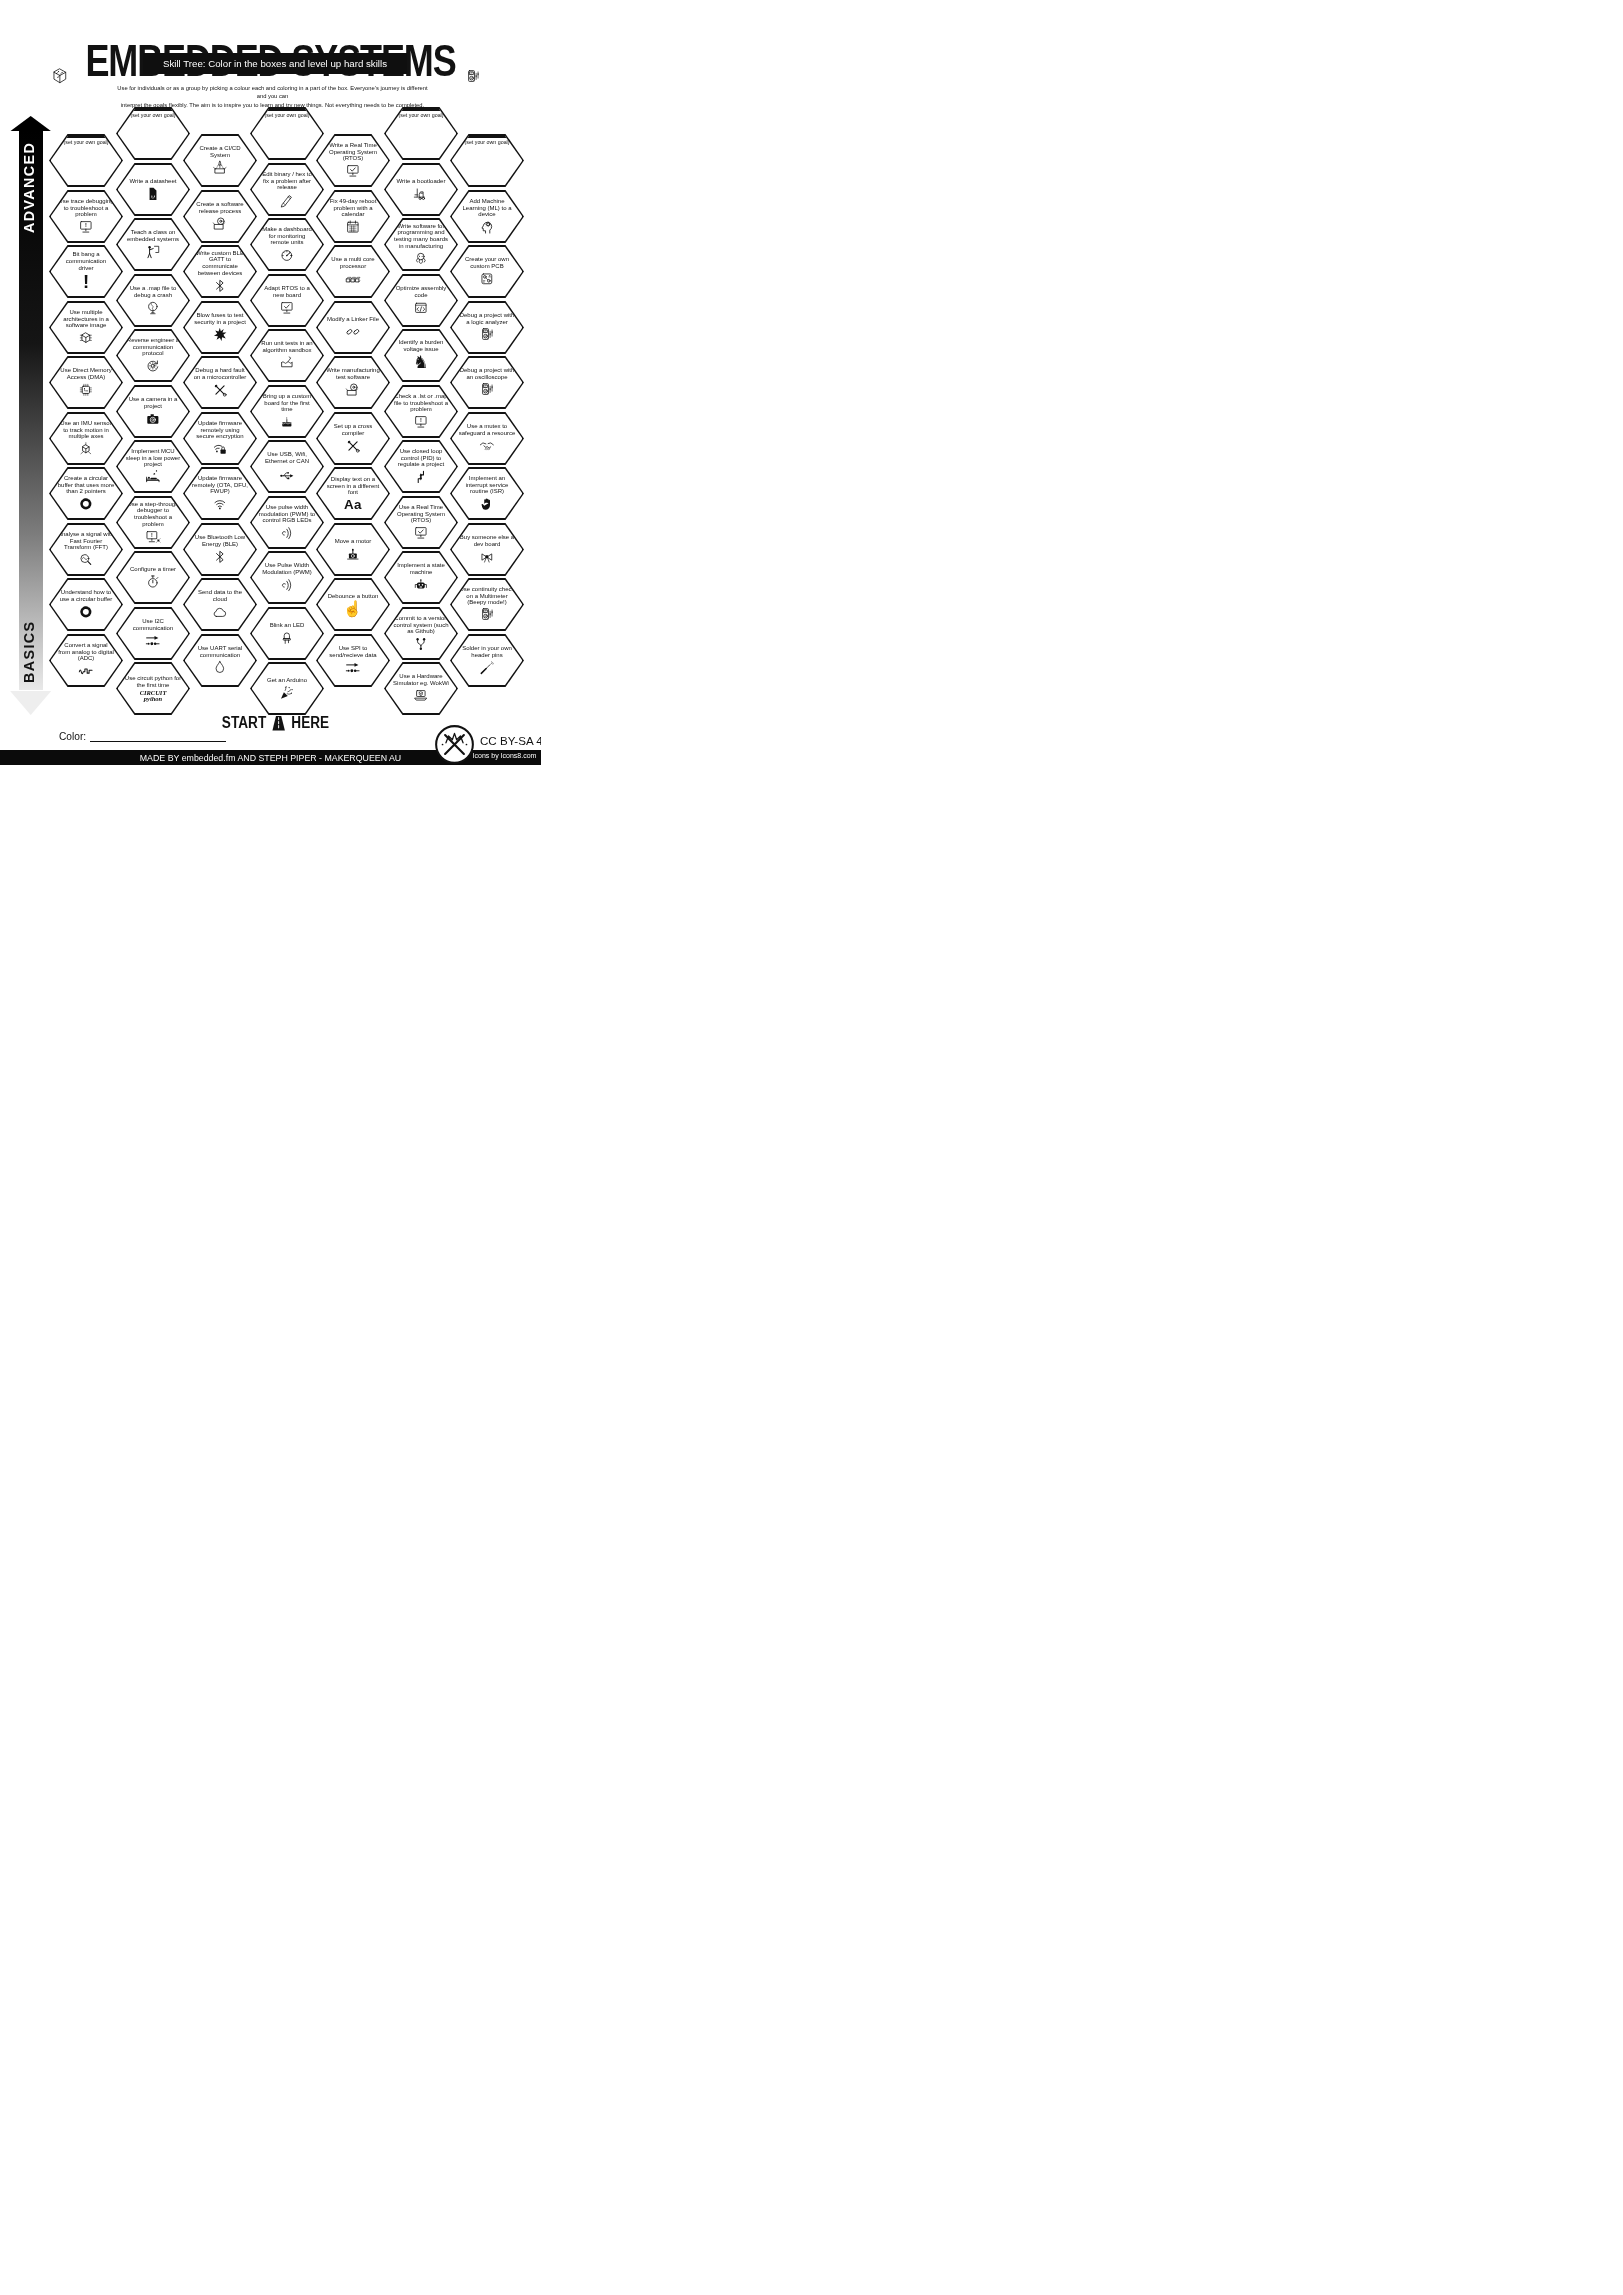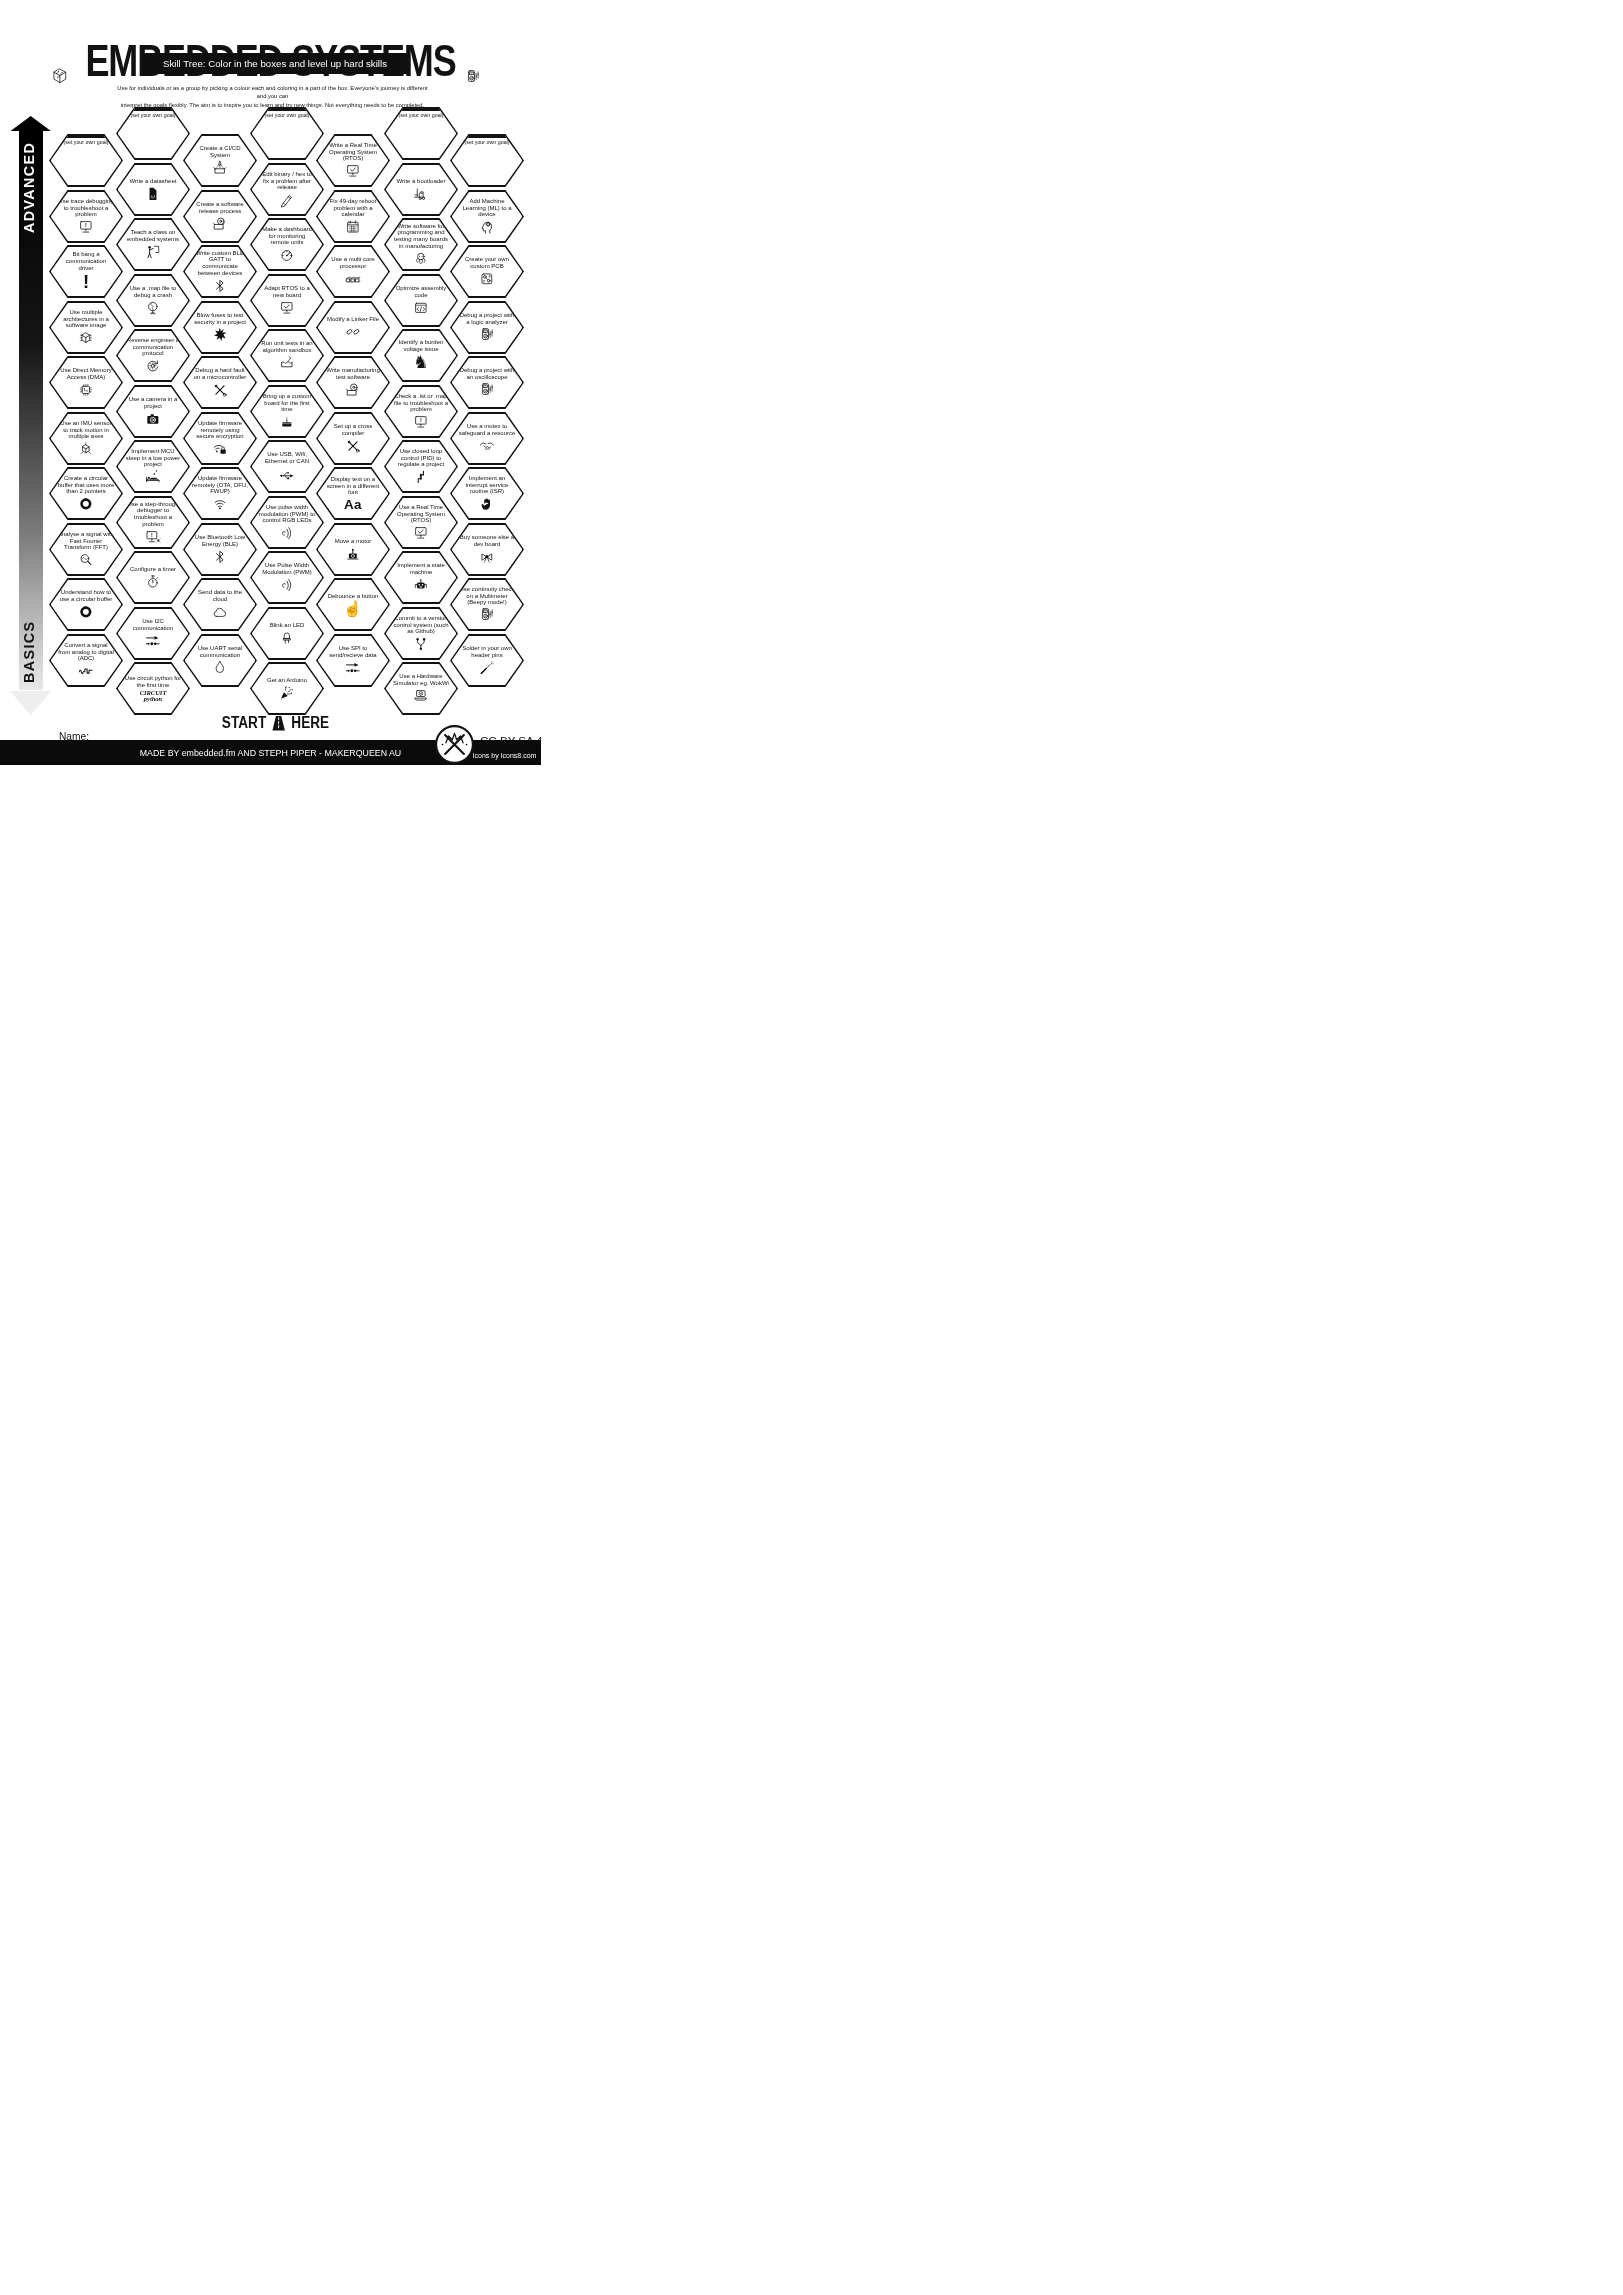"Name:" label { text: Name -> Color }
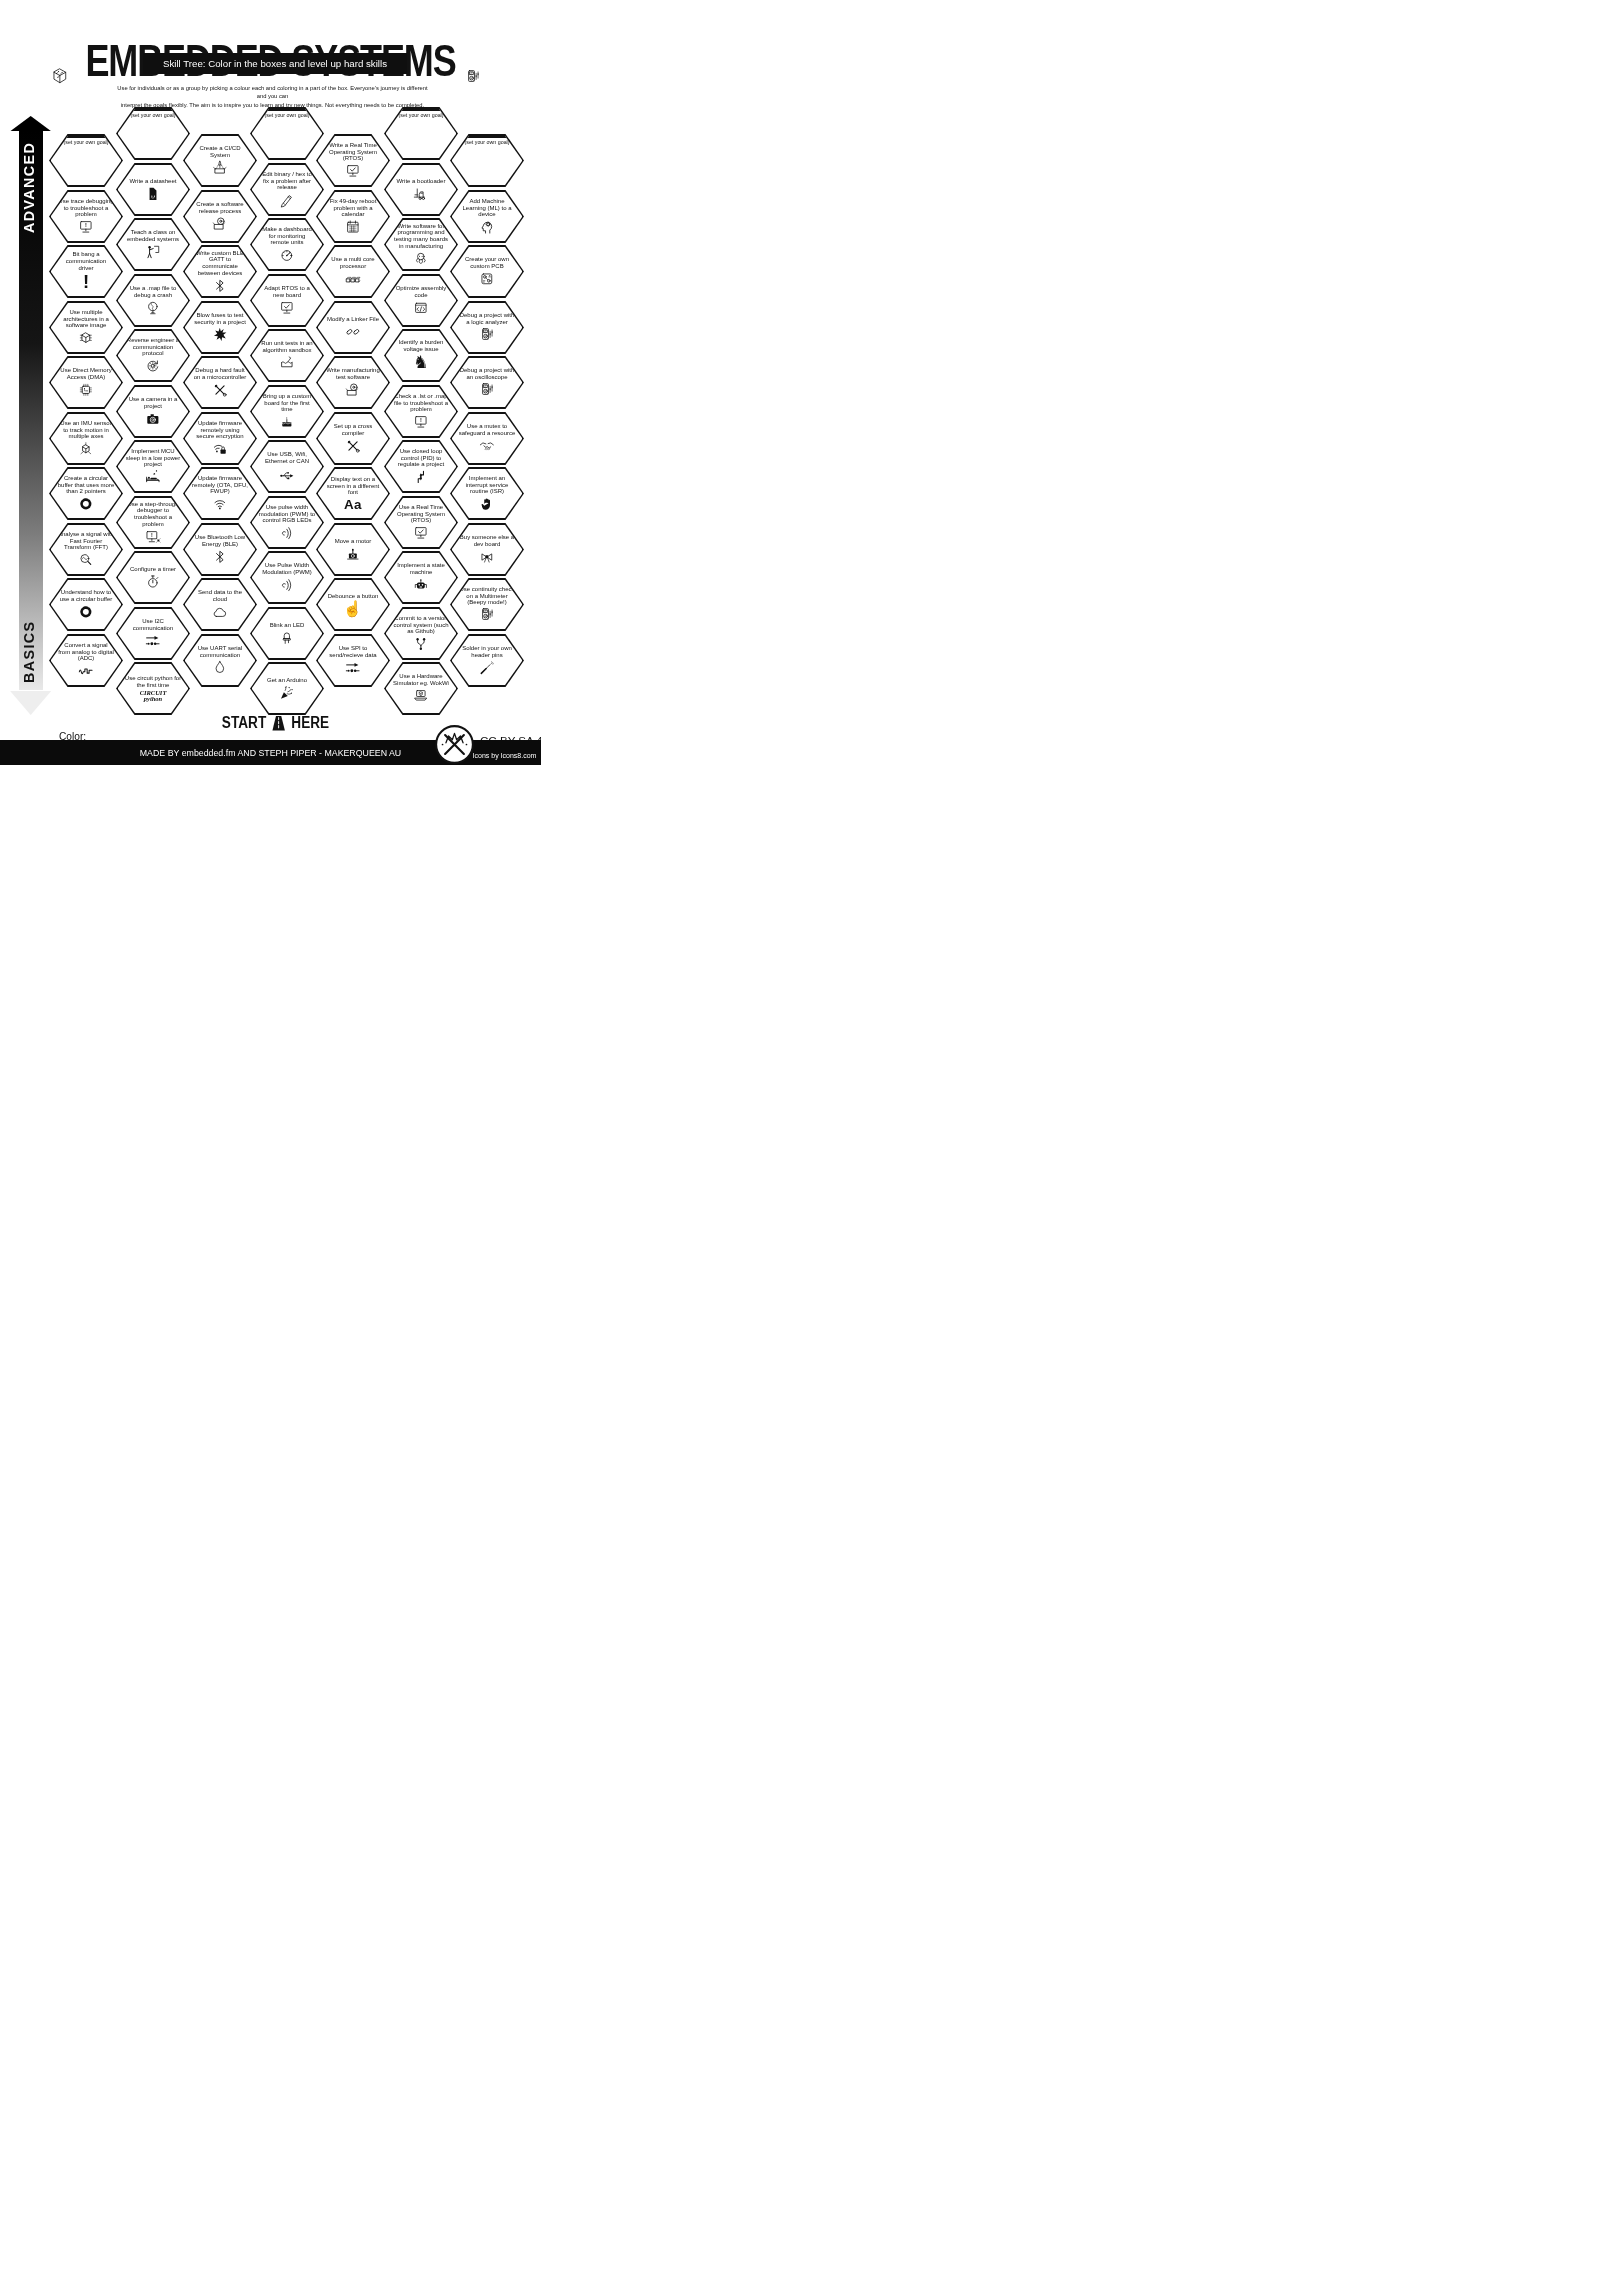"MADE BY embedded.fm AND STEPH" .bar { height: 25px -> 15px }
